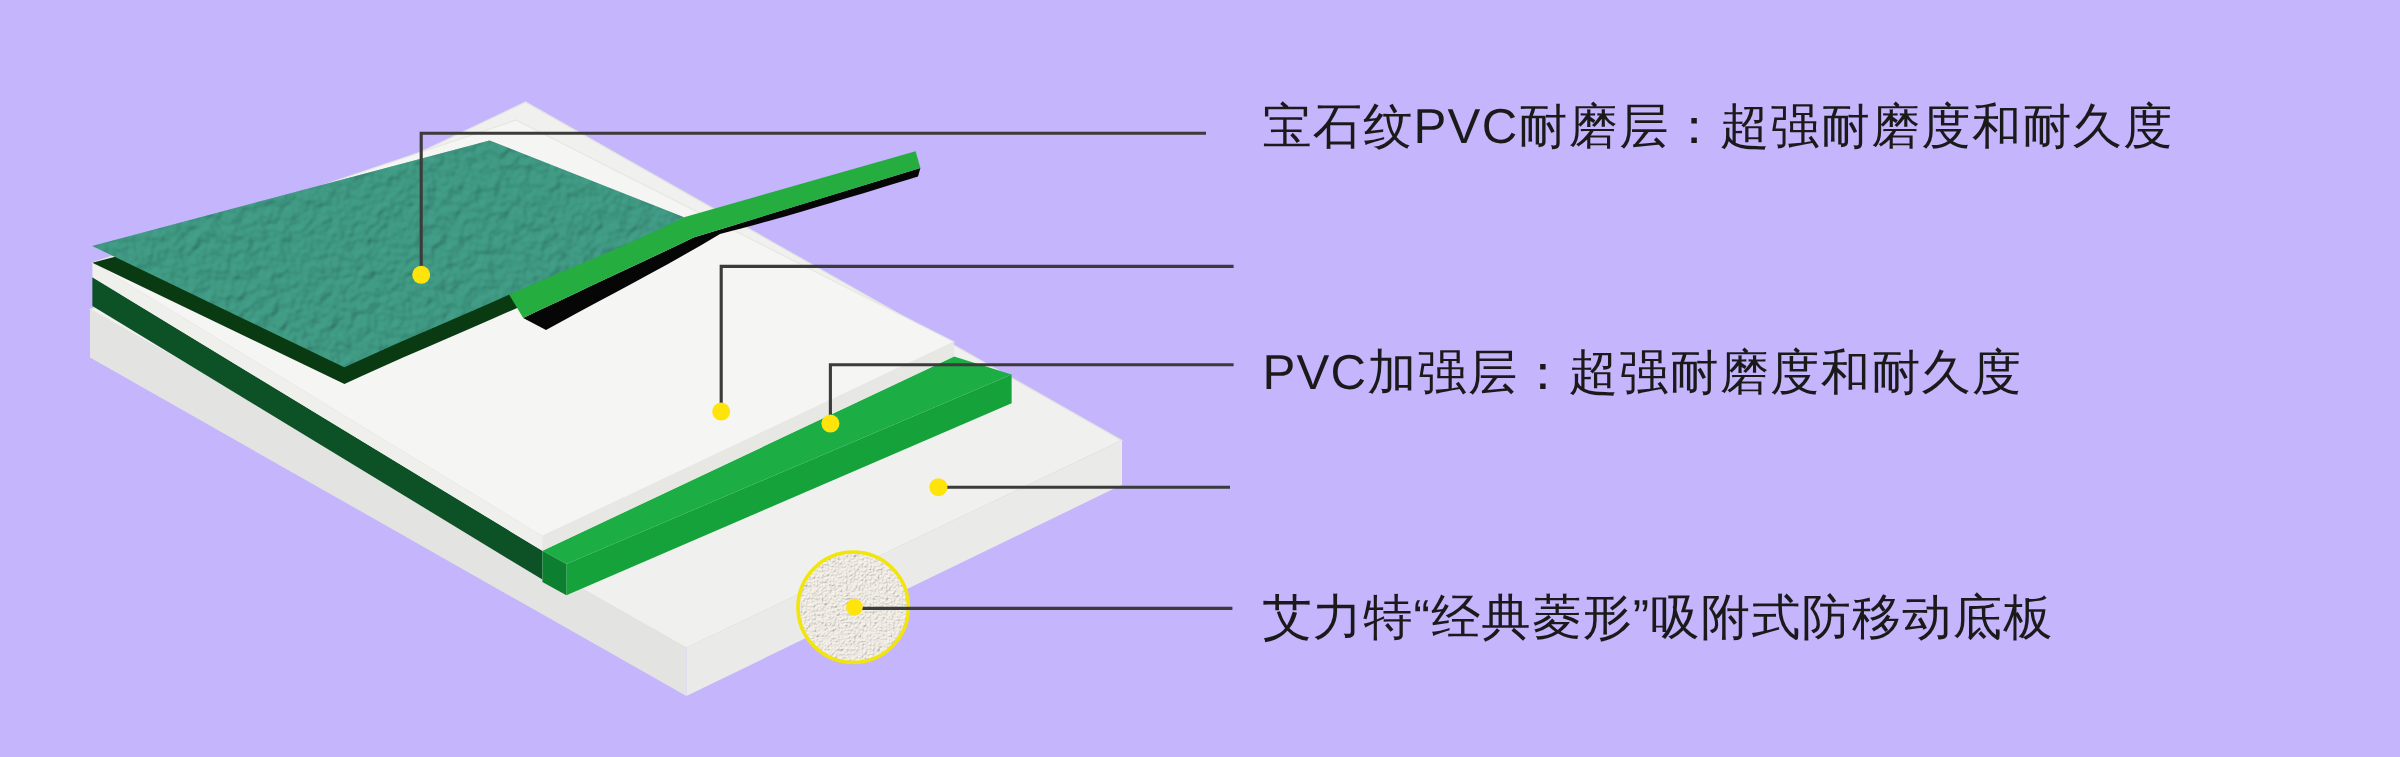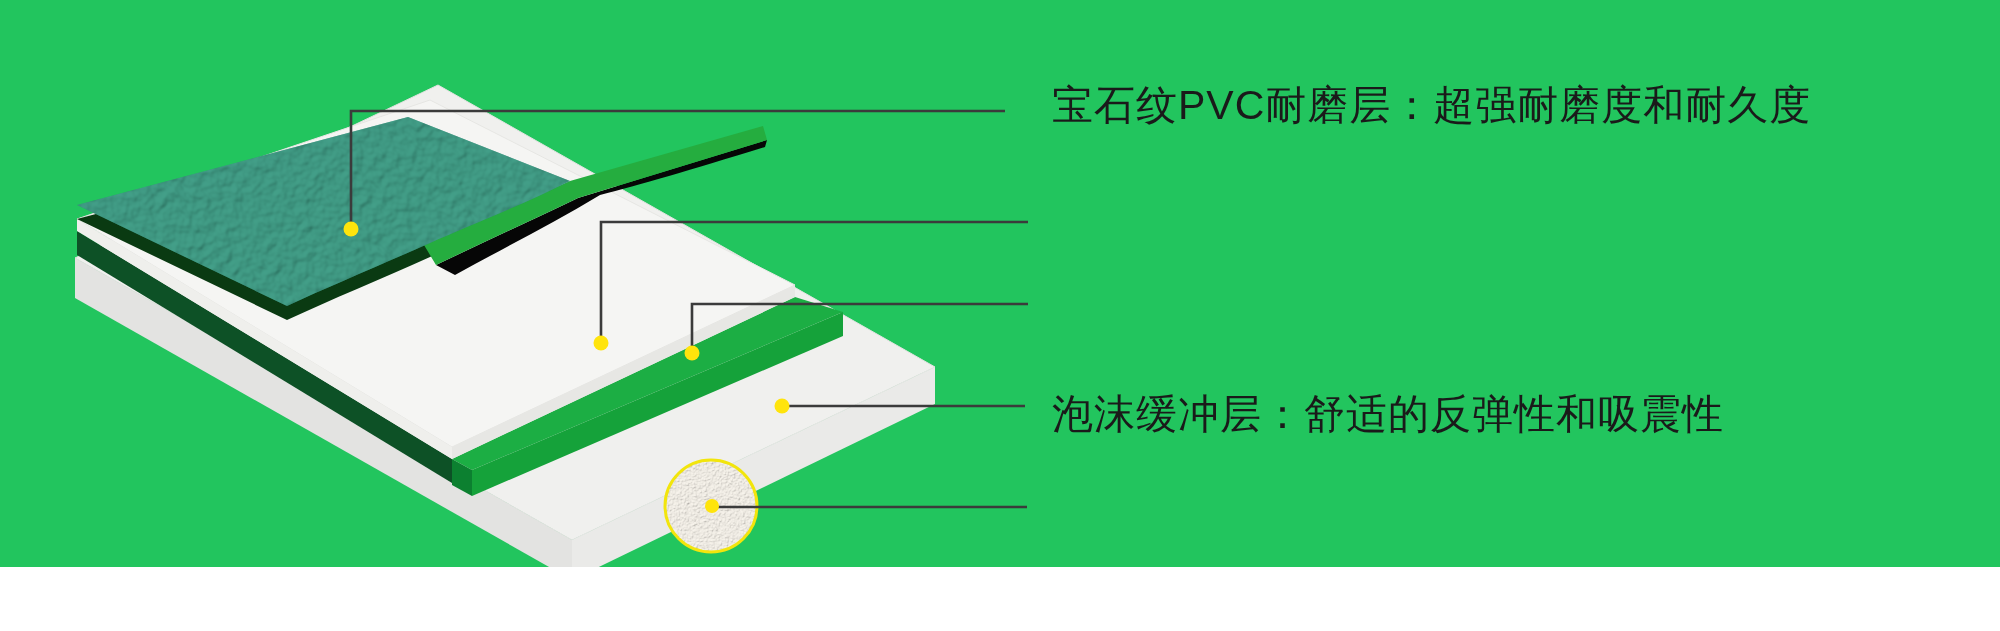"宝石纹PVC耐磨层：超强耐磨度和耐久度" .stage { background: #22c55e -> #c4b5fd; height: 567px -> 631px }
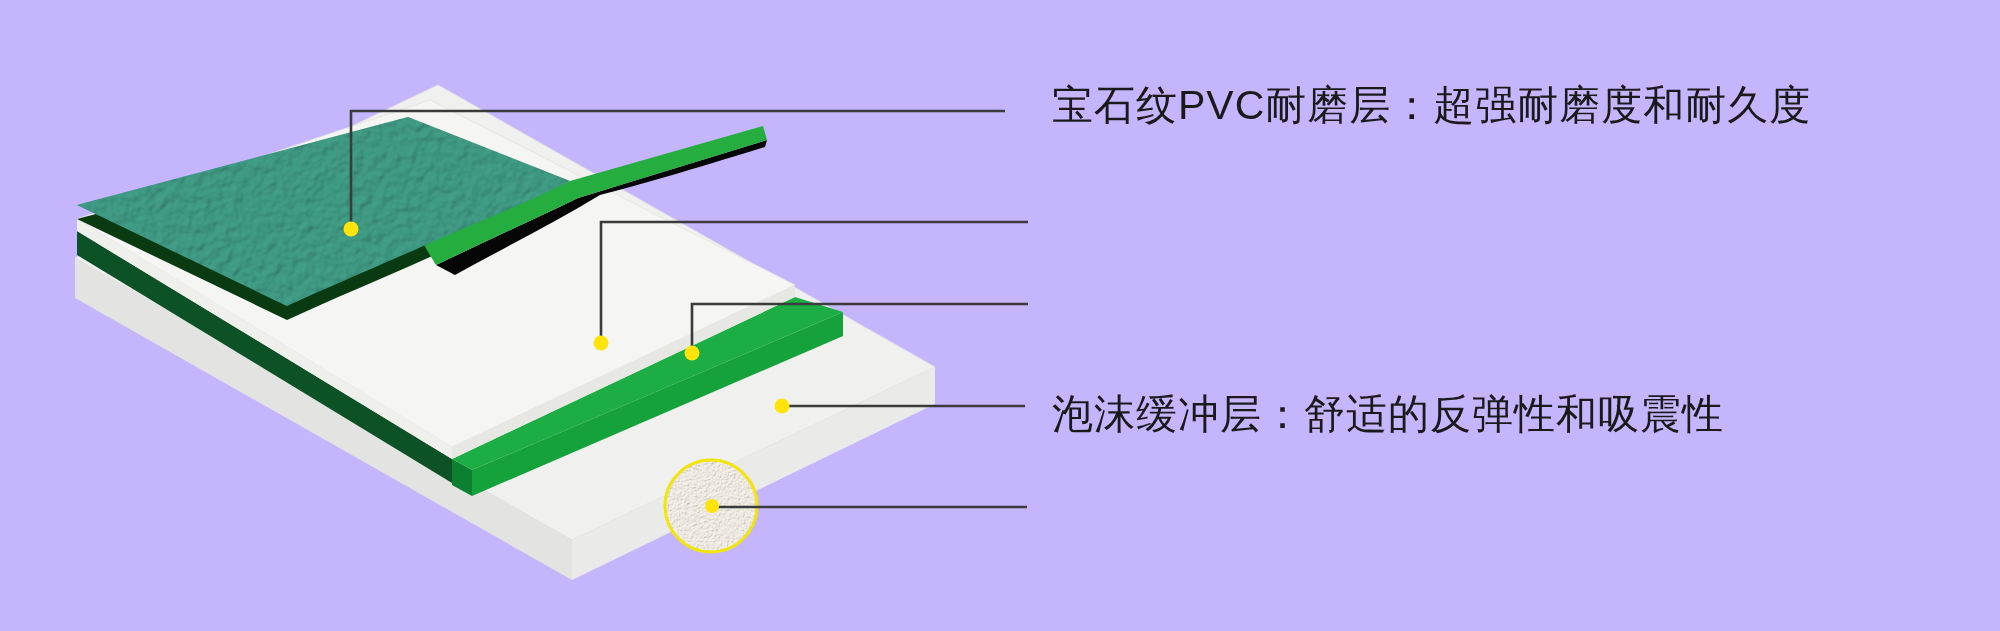"PVC加强层：超强耐磨度和耐久度" div.label { html: none -> <div>PVC加强层：超强耐磨度和耐久度</div> }
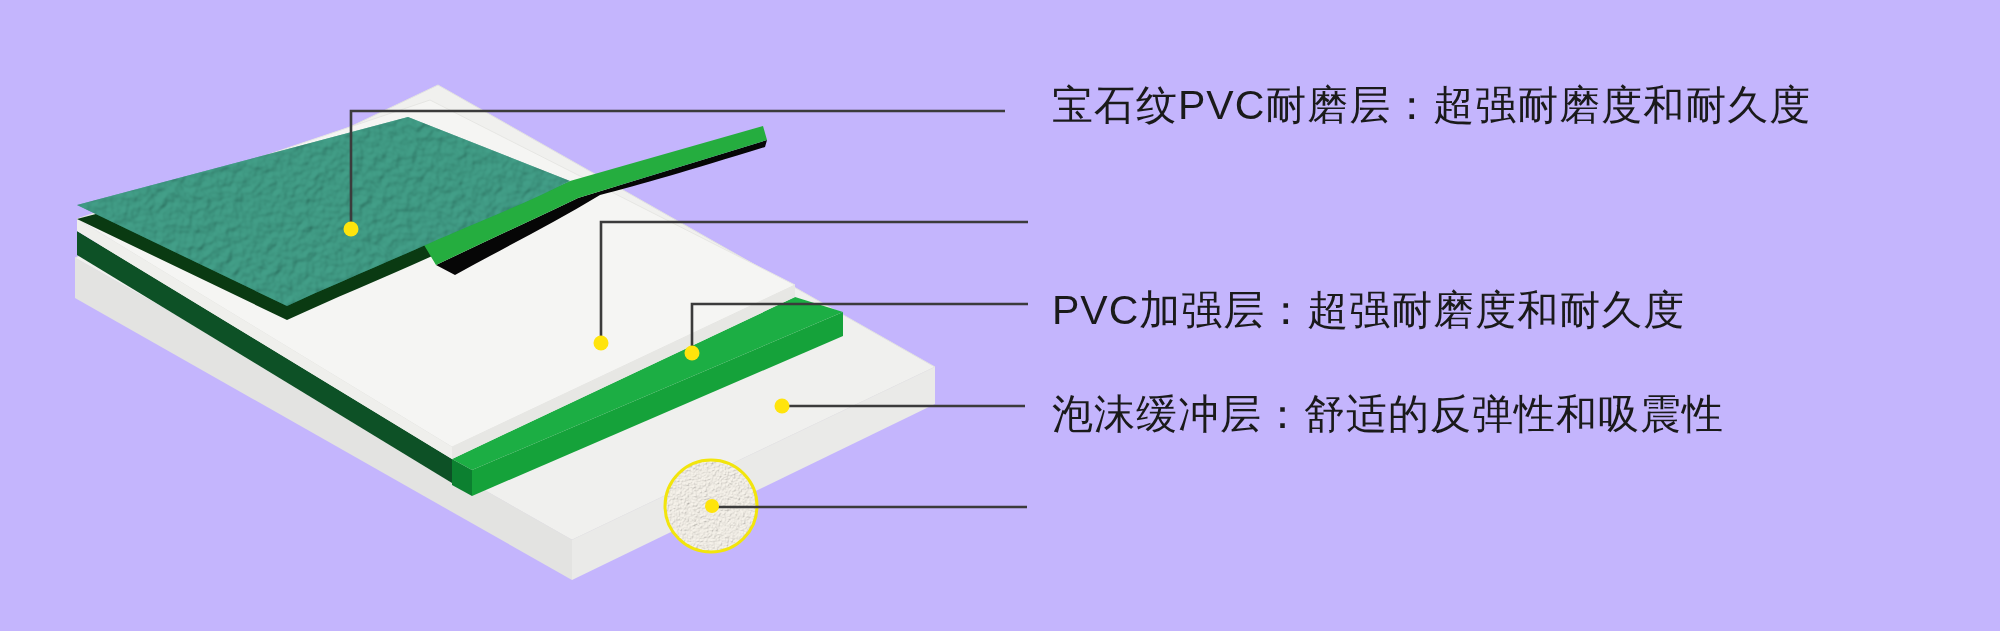"泡沫缓冲层：舒适的反弹性和吸震性" div.label { html: <div>泡沫缓冲层：舒适的反弹性和吸震性</div> -> none }
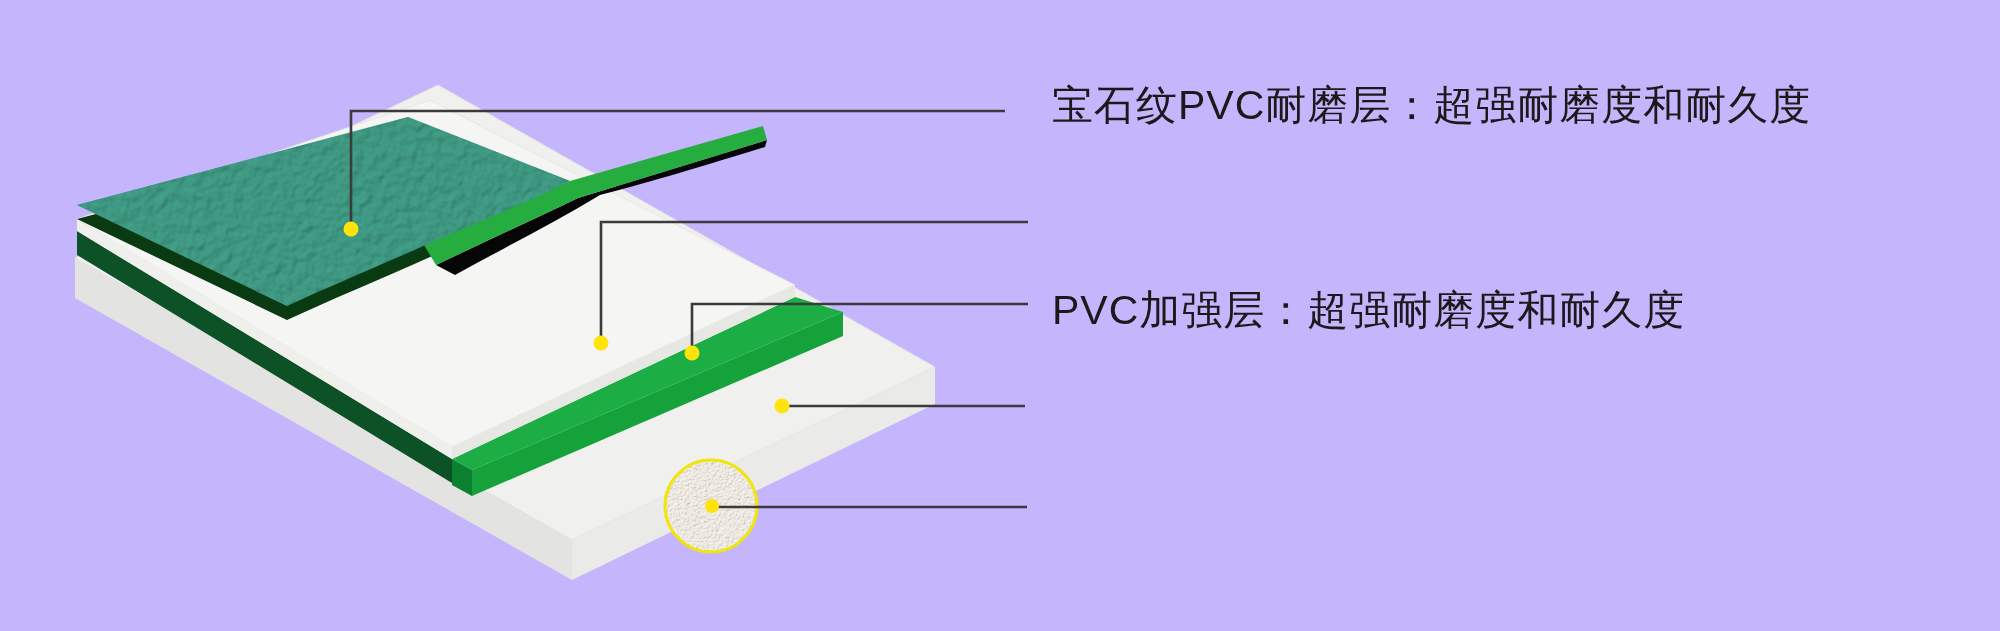"艾力特“经典菱形”吸附式防移动底板" div.label { html: none -> <div>艾力特“经典菱形”吸附式防移动底板</div> }
